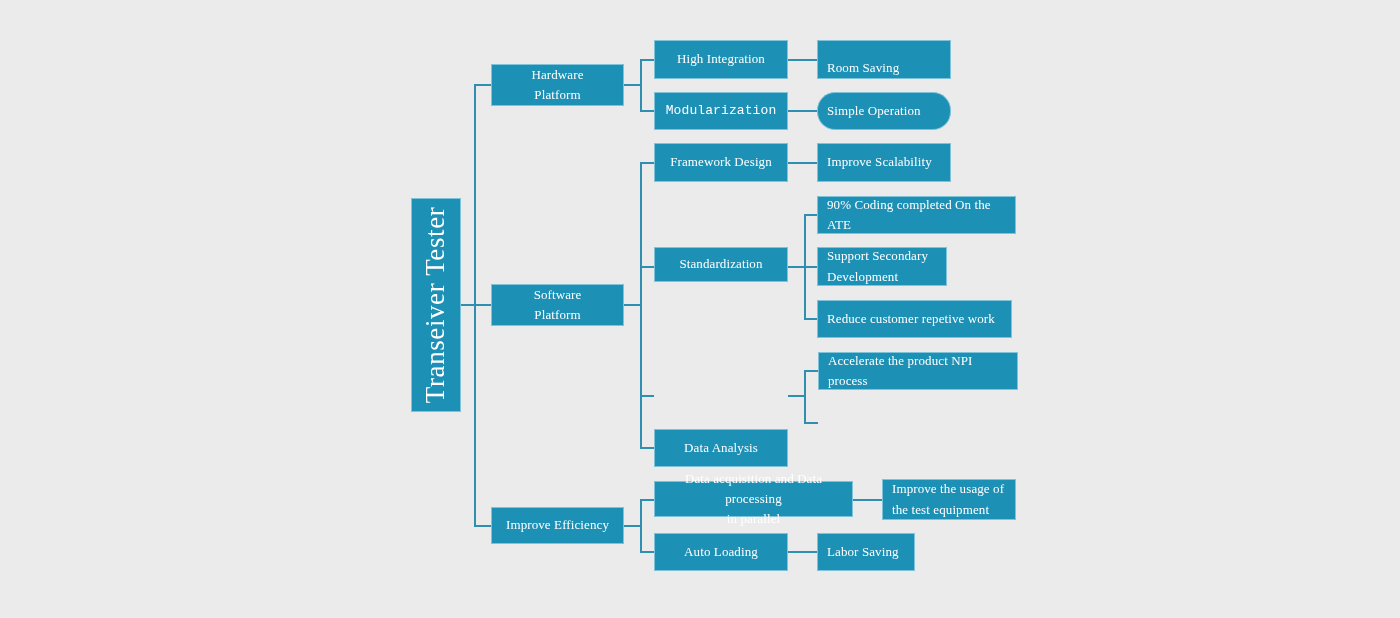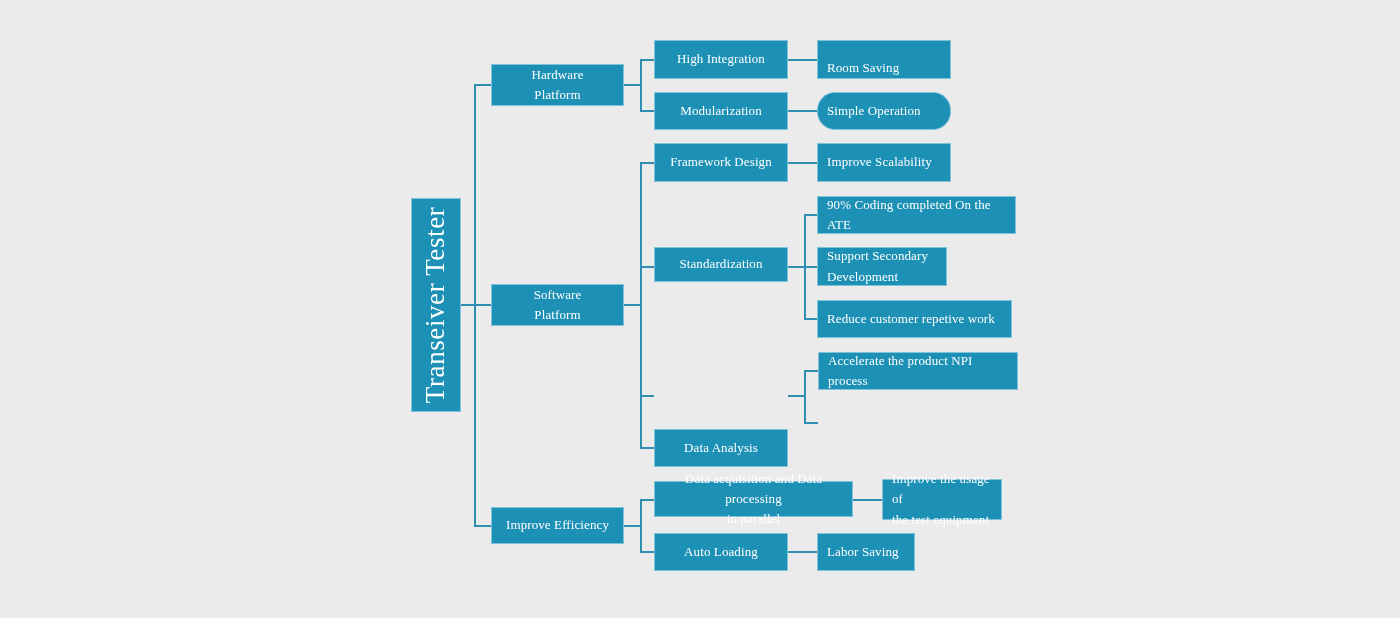"Modularization" div.node { font-family: none -> Liberation Mono, monospace }
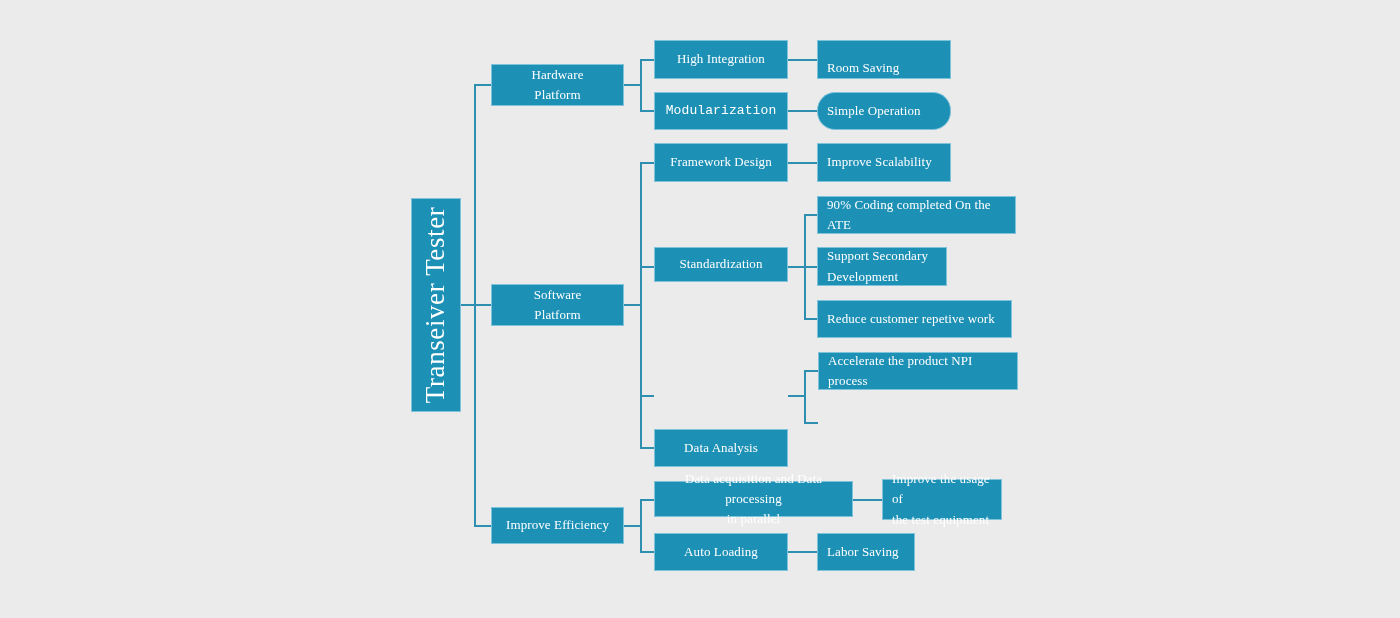"Improve the usage of" div.node { width: 120px -> 134px }
